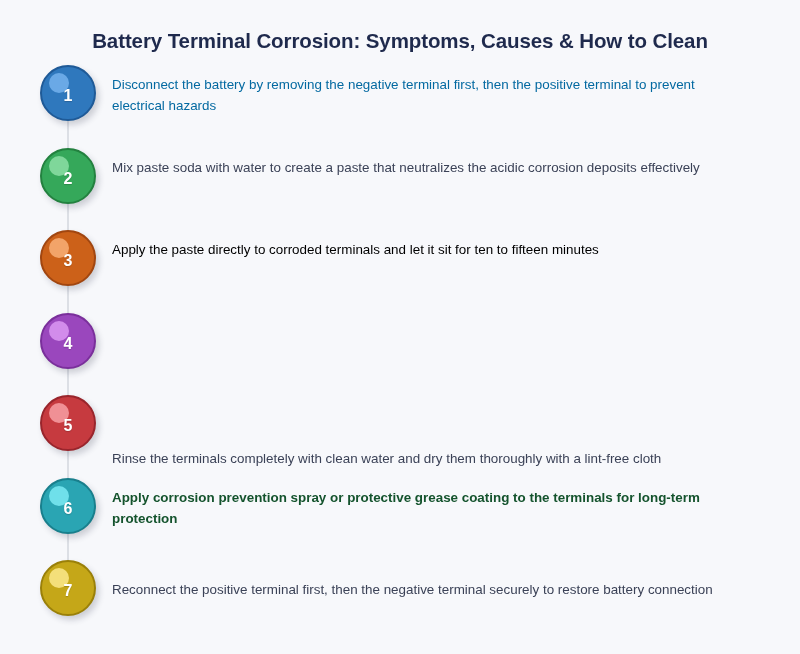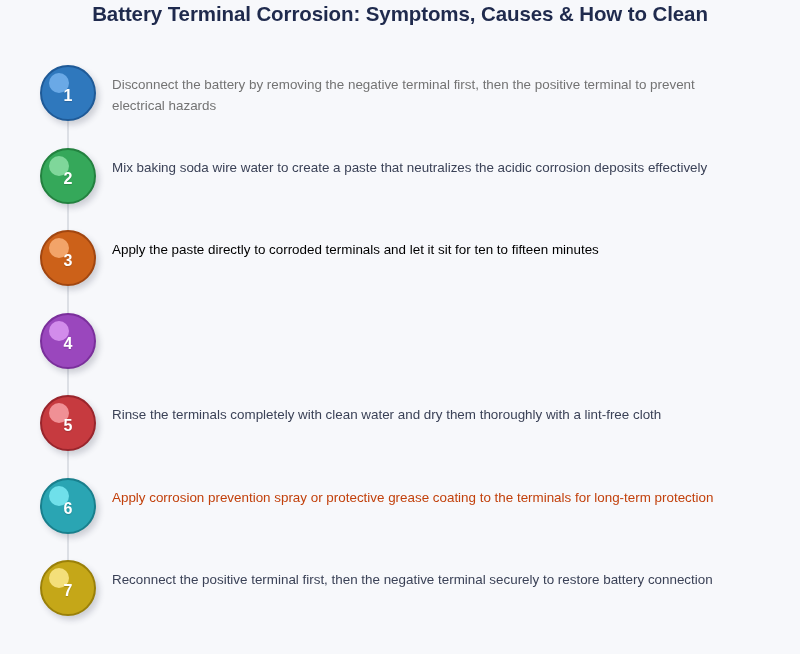"Battery Terminal Corrosion: Symptoms," .page-title { top: 0 -> 27px }
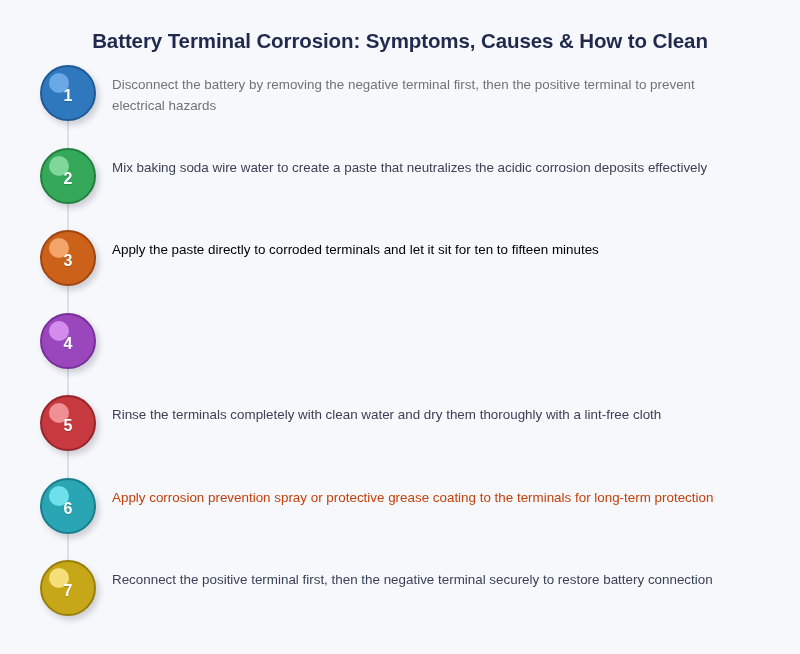"Disconnect the battery by removing" div.step-text { color: #737373 -> #0369a1 }
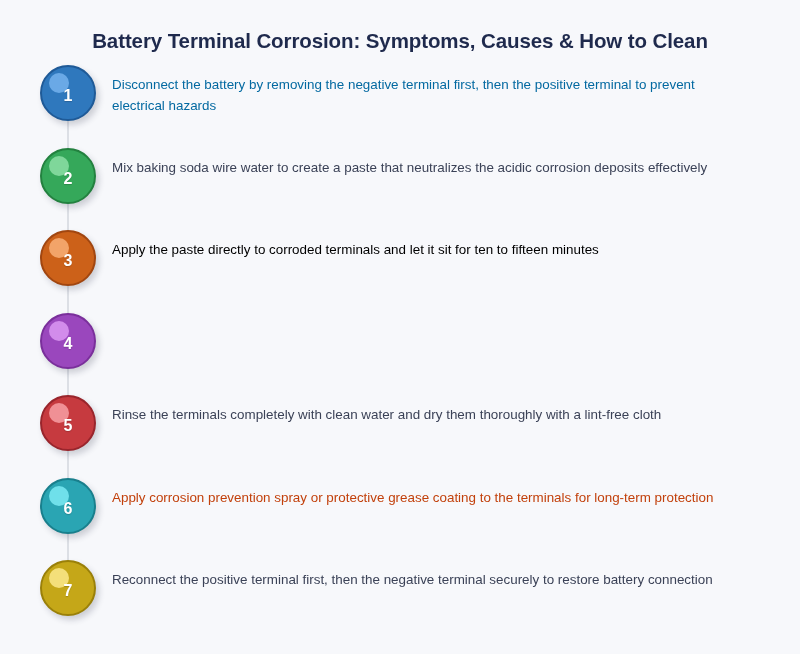"Mix baking soda wire water" div.step-text { text: baking soda wire -> paste soda with }
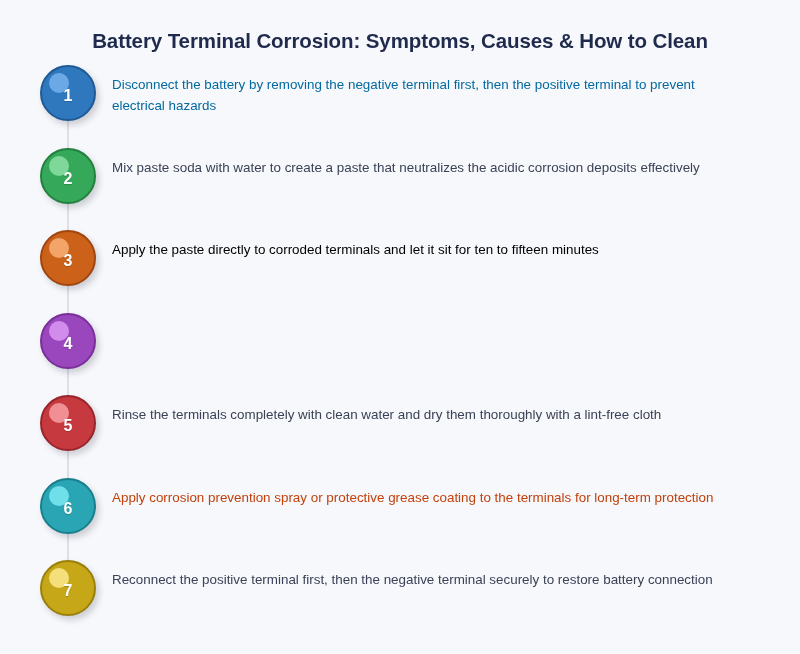"Rinse the terminals completely with" div.step-text { margin-top: none -> 44px }
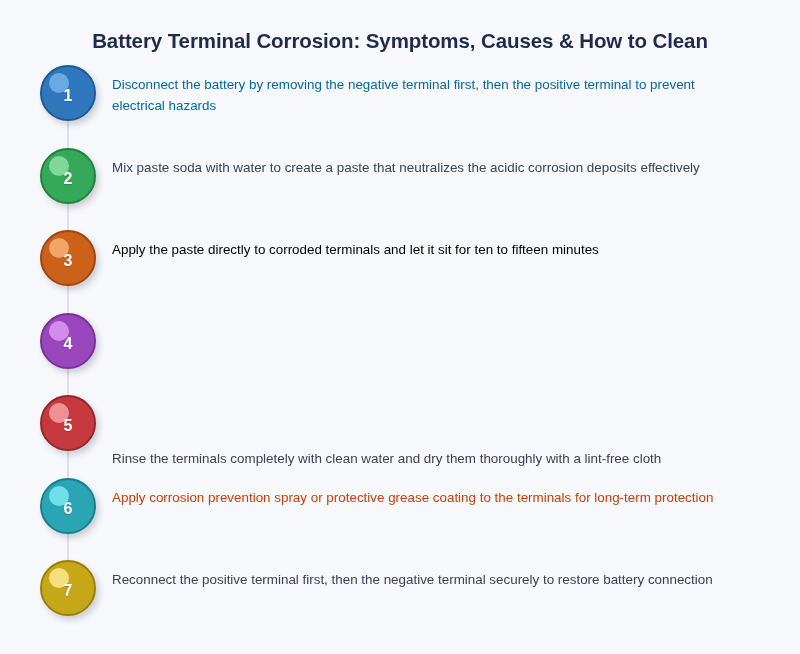"Apply corrosion prevention spray or" div.step-text { color: #c2410c -> #14532d; font-weight: none -> bold }
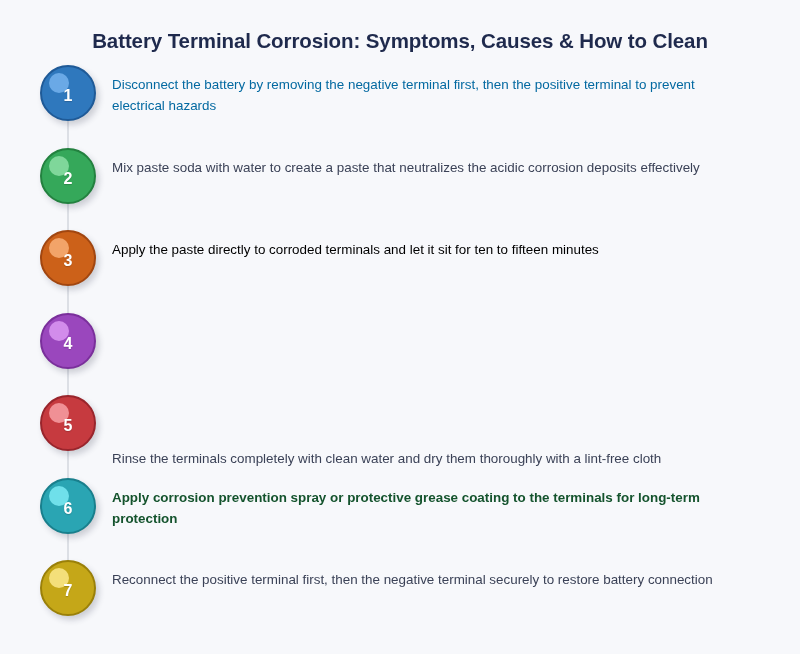"Reconnect the positive terminal first," div.step-text { margin-top: none -> 10px }
